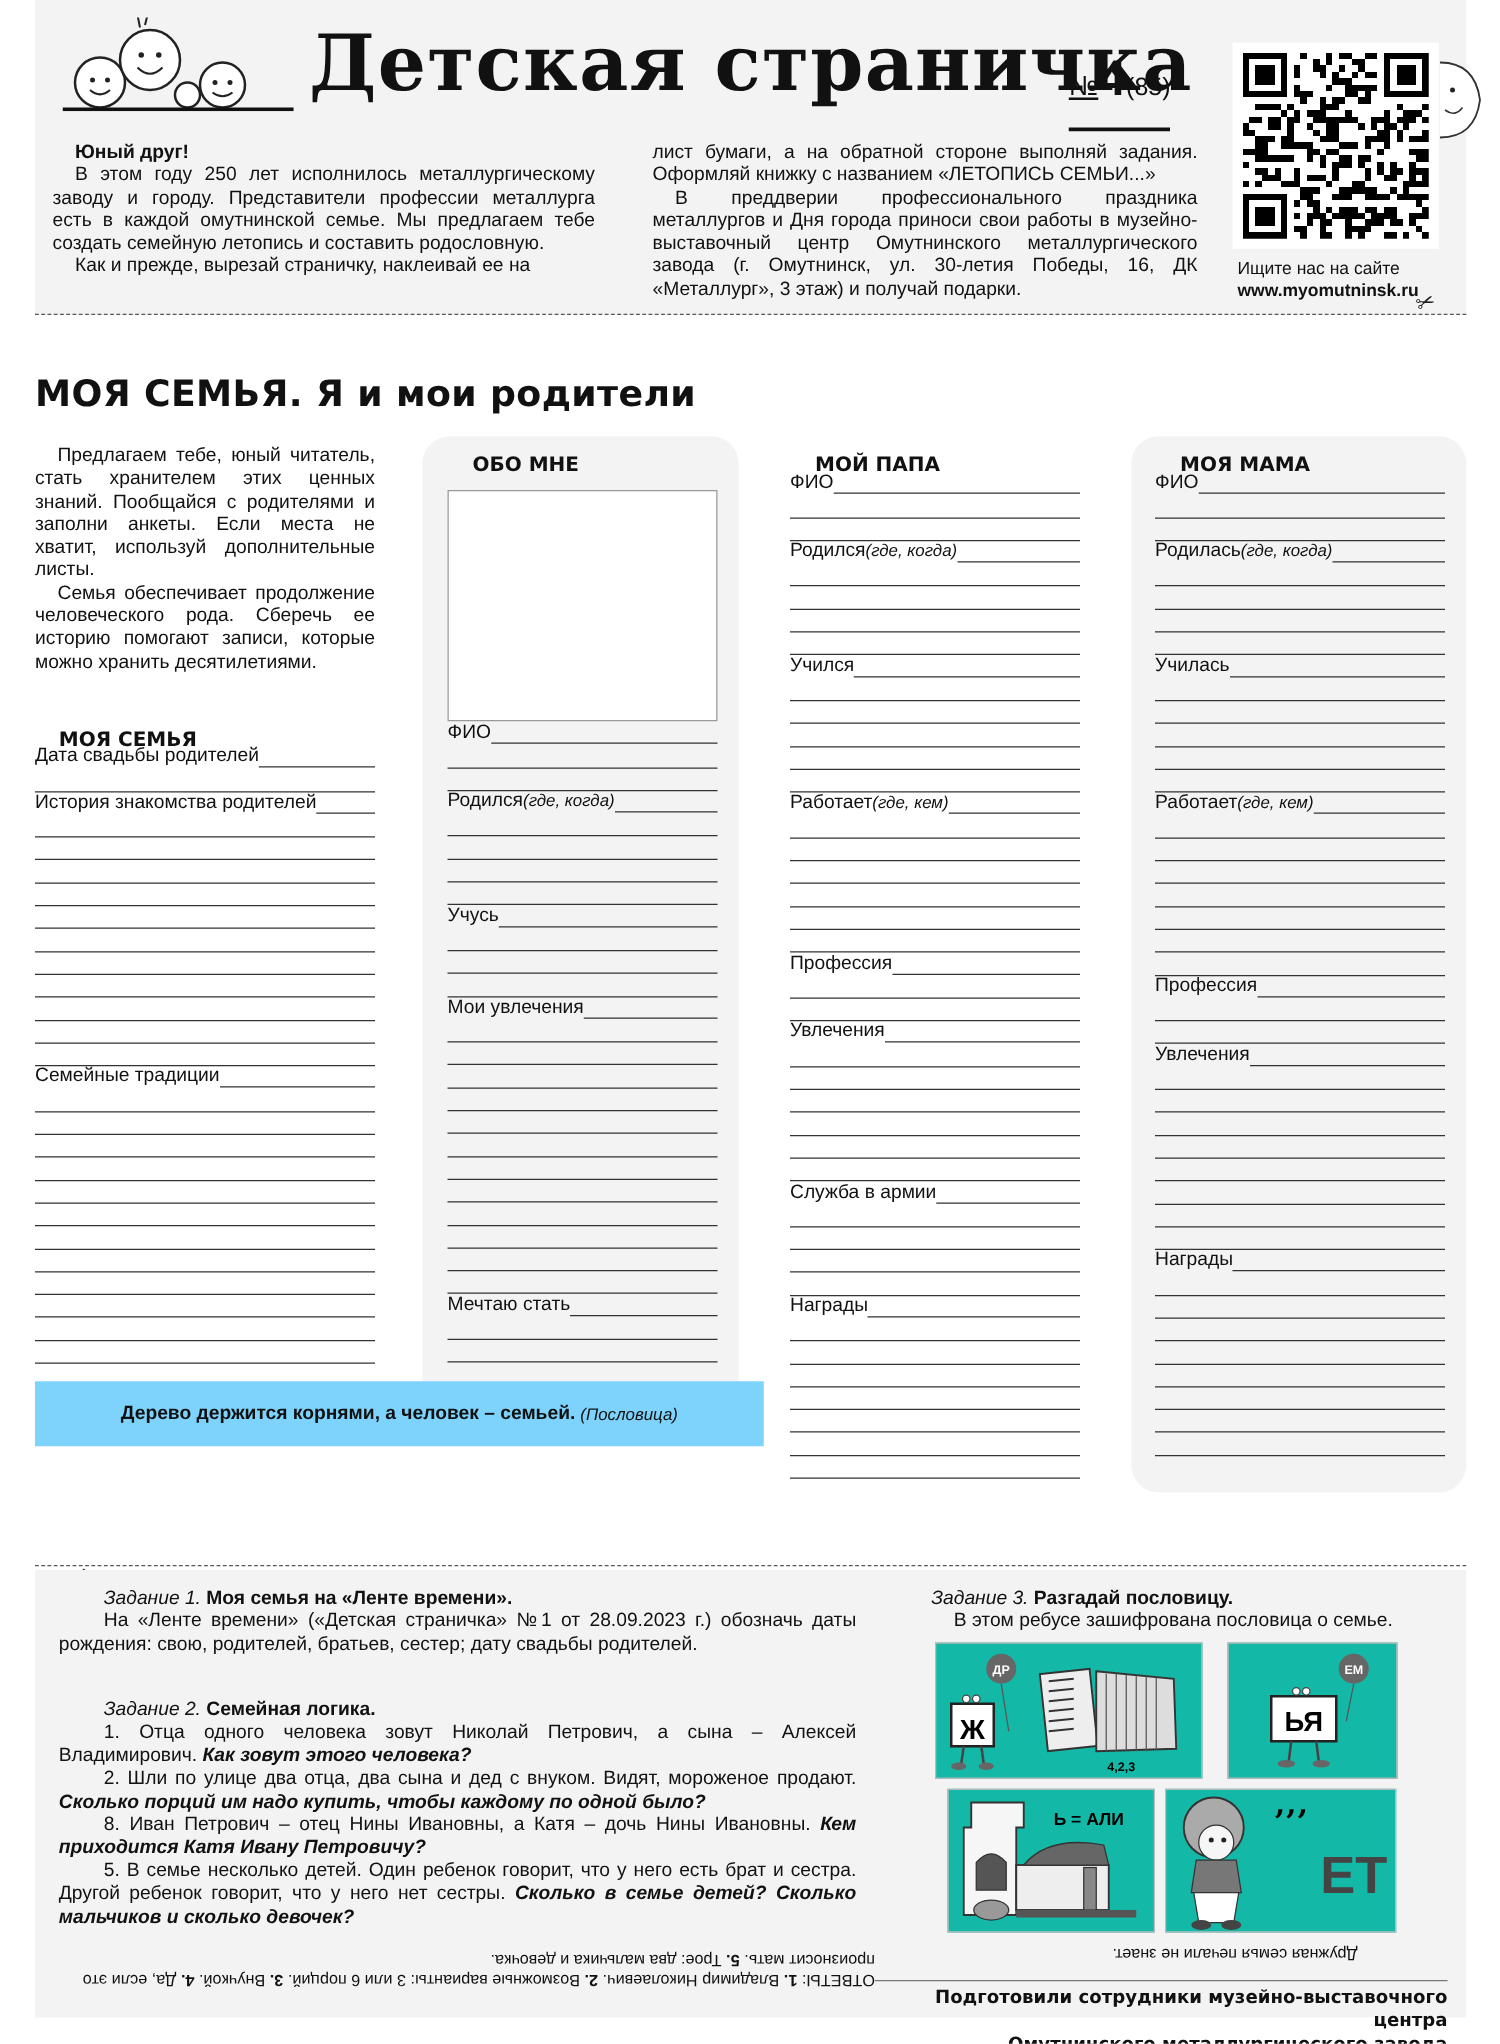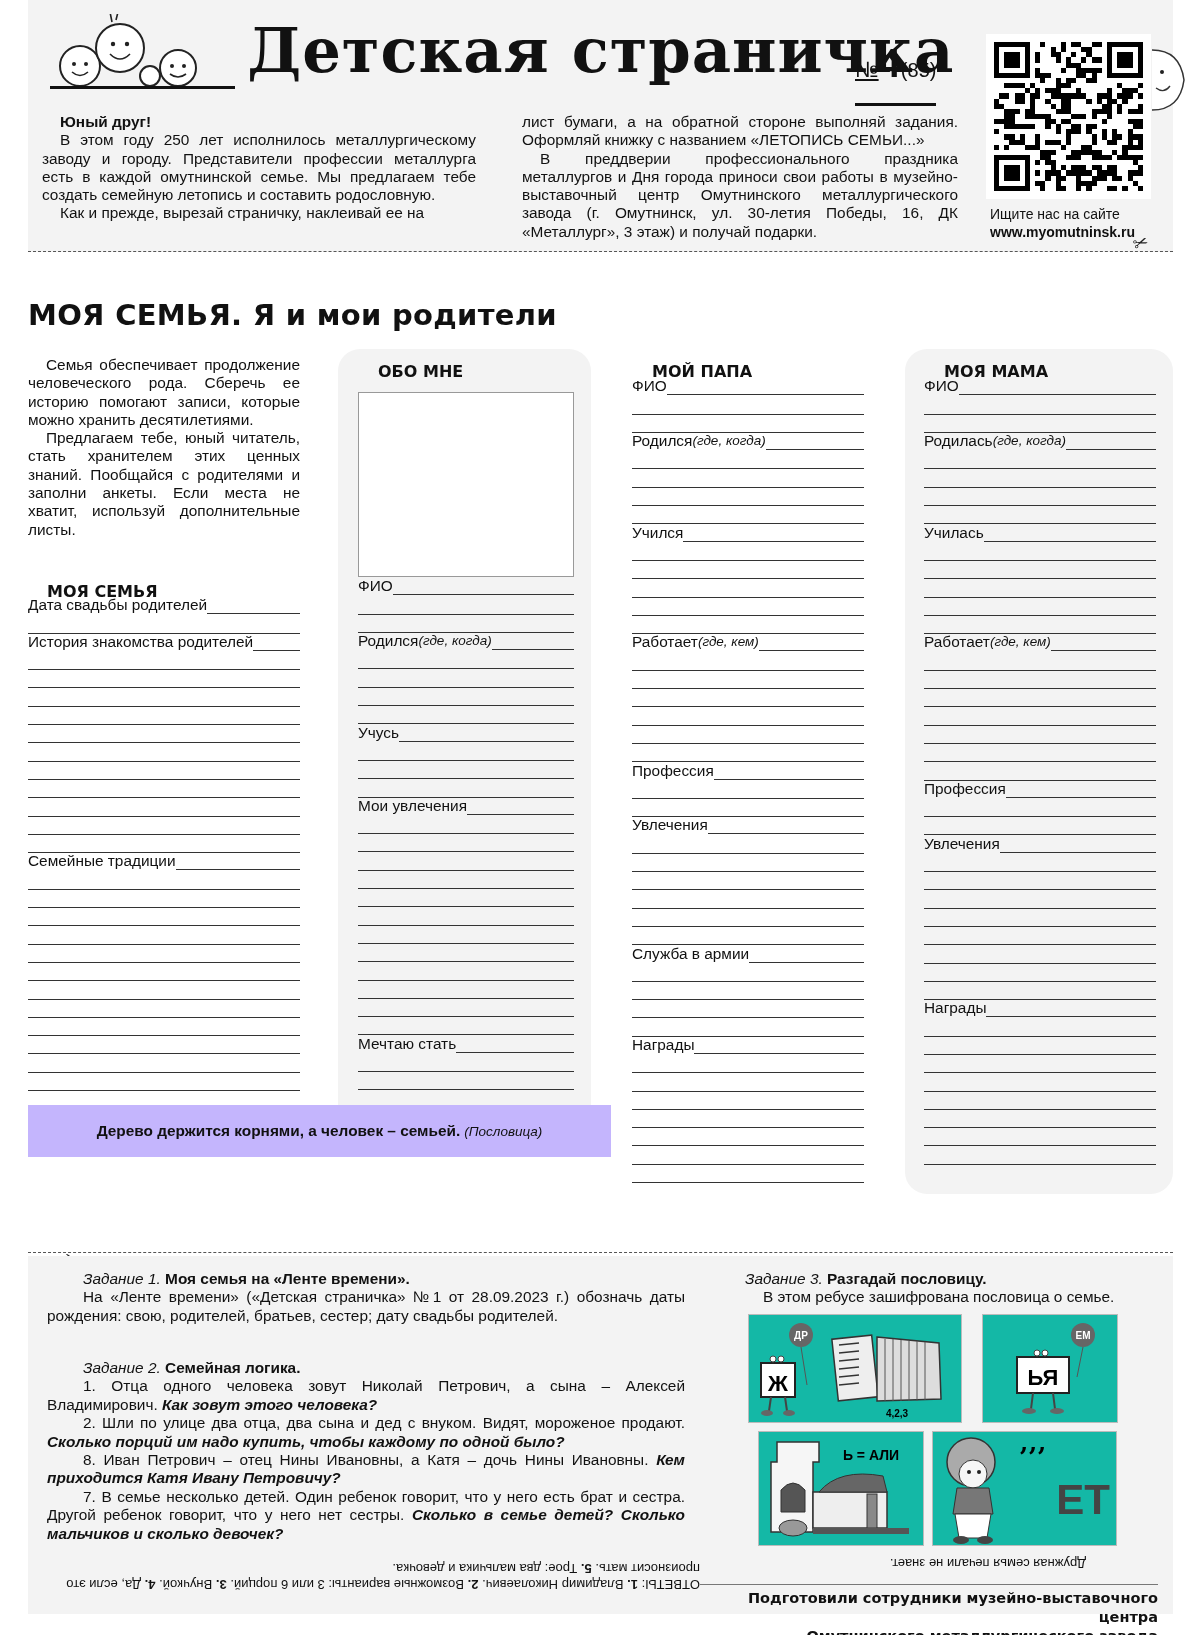"Семья обеспечивает продолжение" p { order: before "Предлагаем тебе, юный читатель, стать" -> after "Предлагаем тебе, юный читатель, стать" }
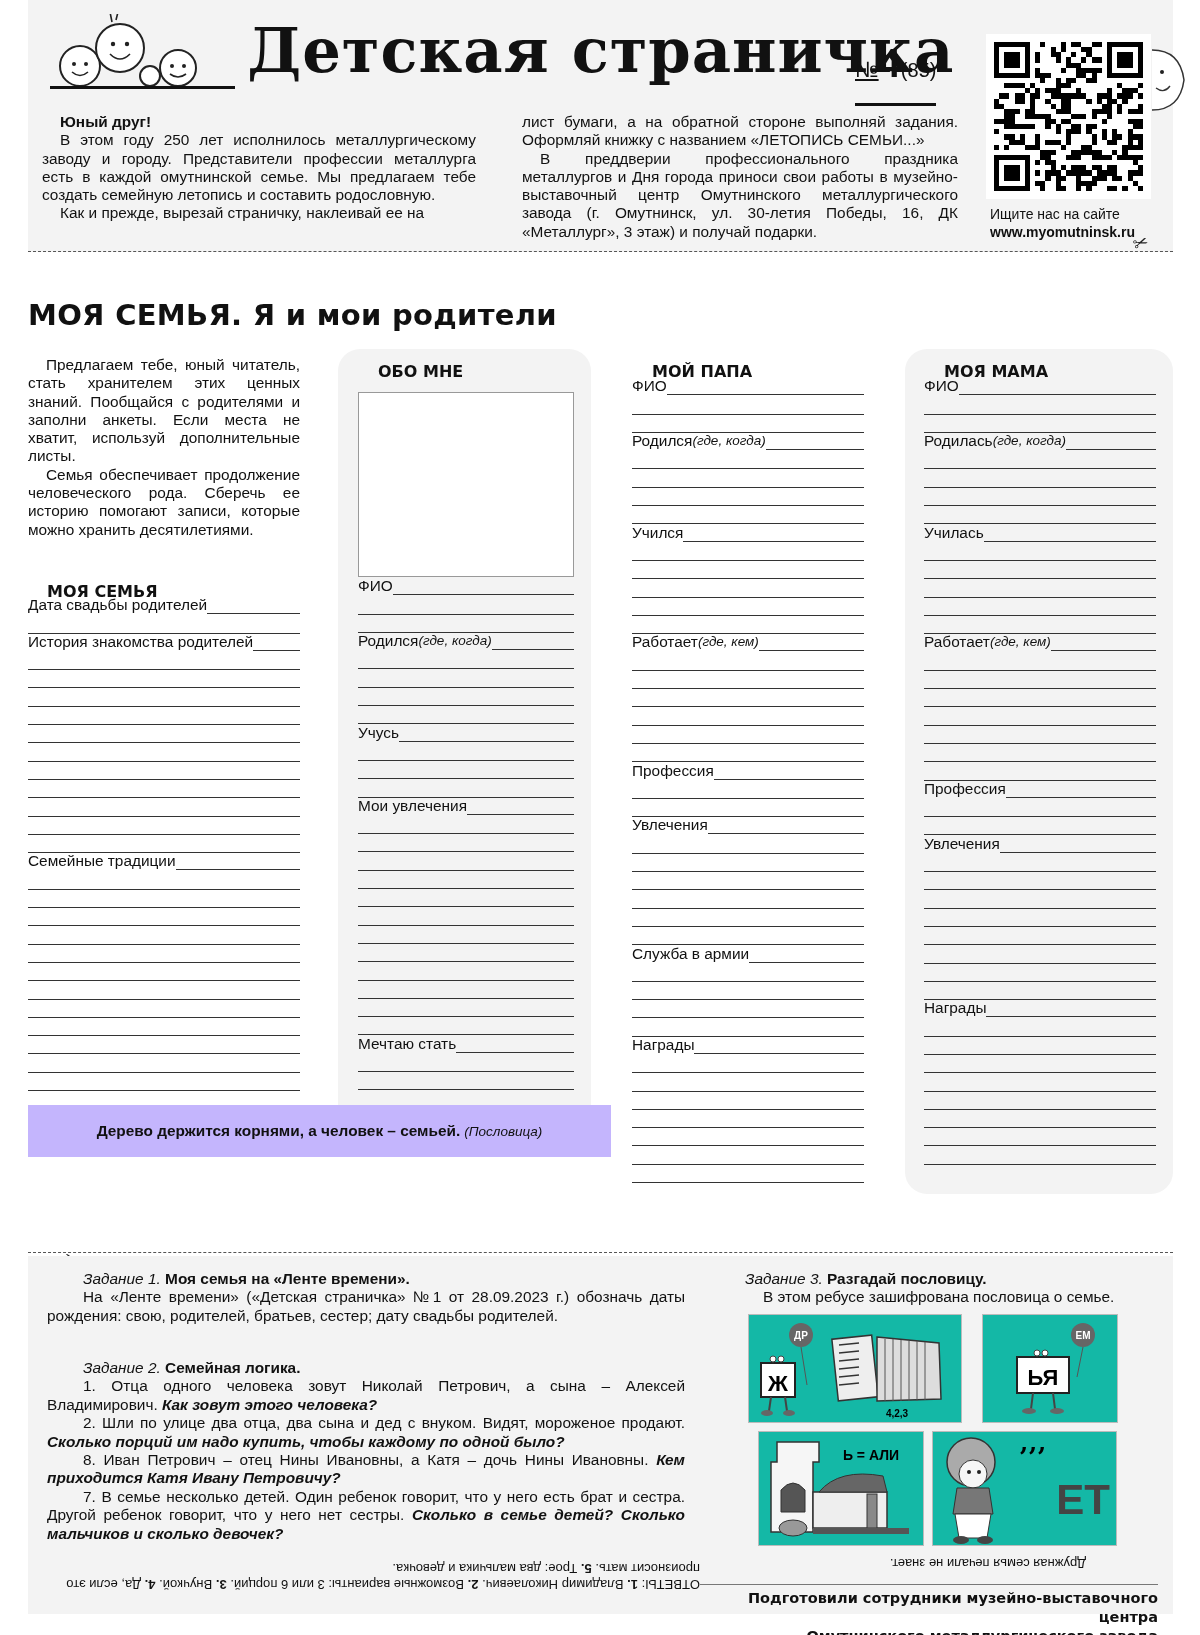"Дерево держится корнями, а человек" .proverb-bar { background: #c4b5fd -> #7dd3fc }
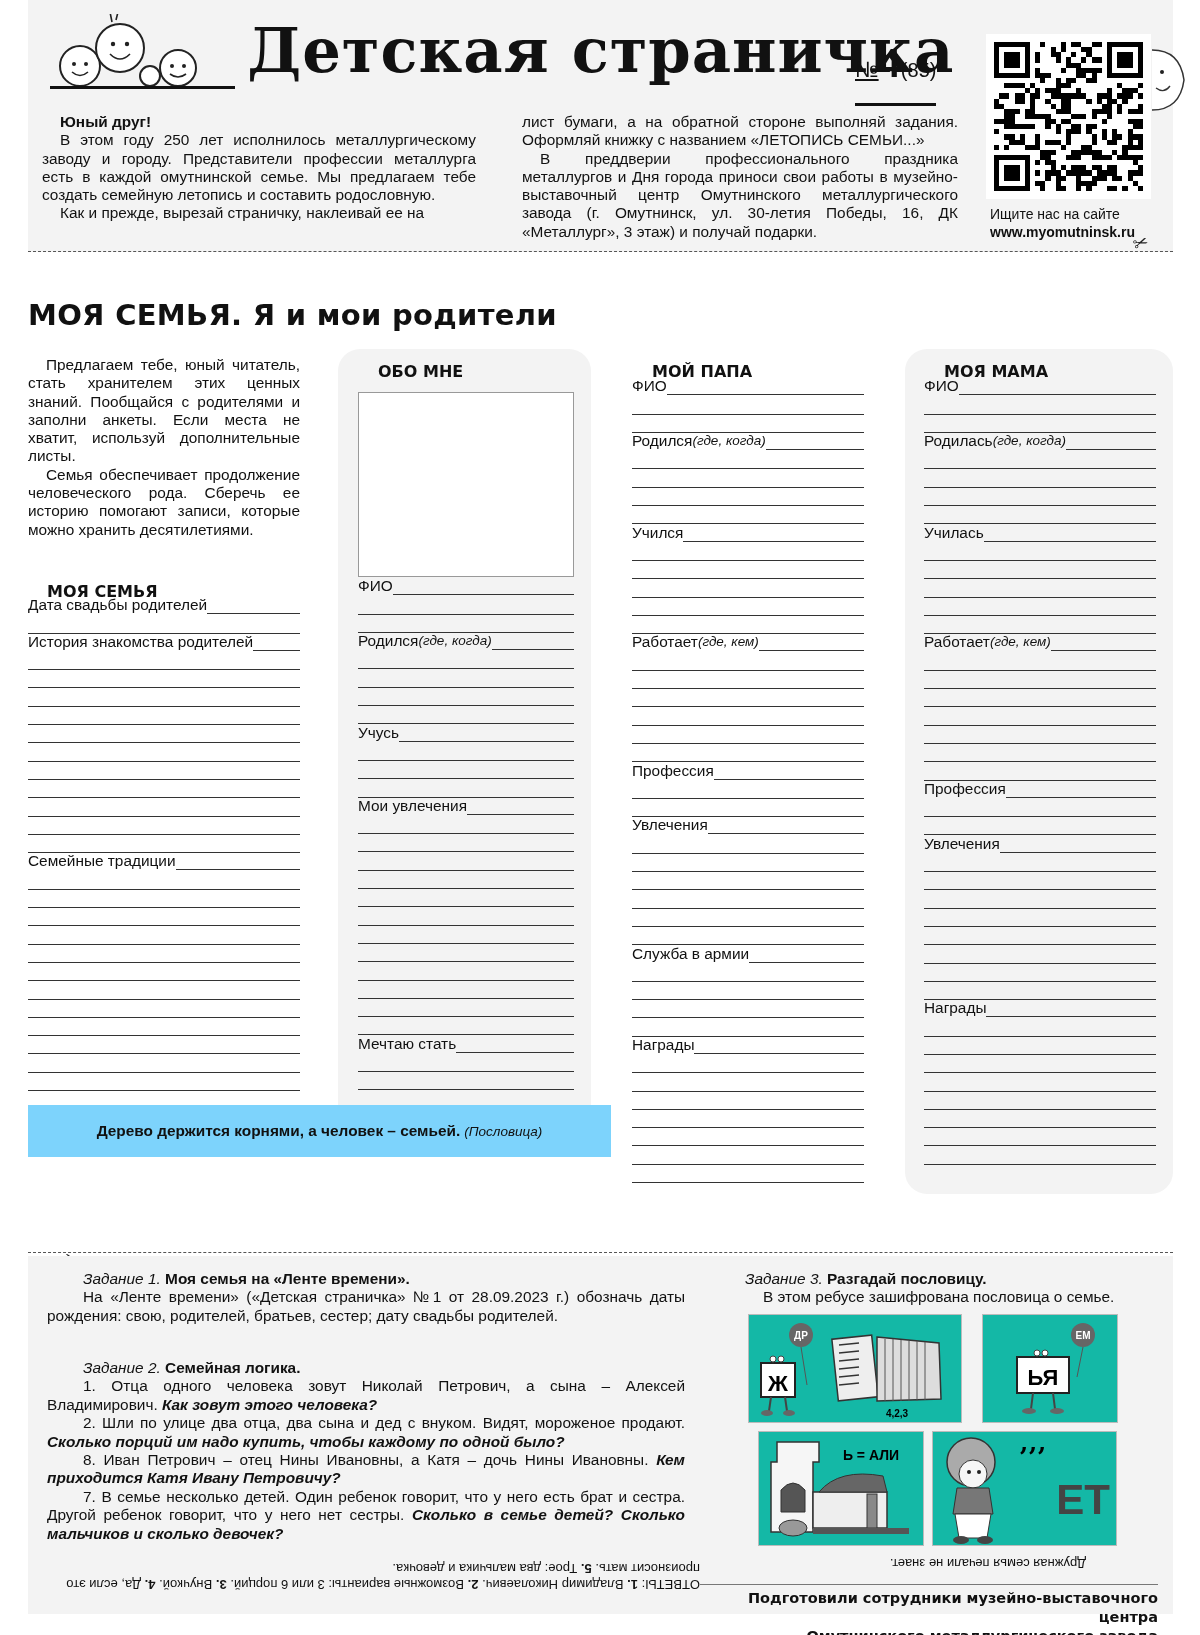"7. В семье несколько детей." span { text: 7 -> 5 }
